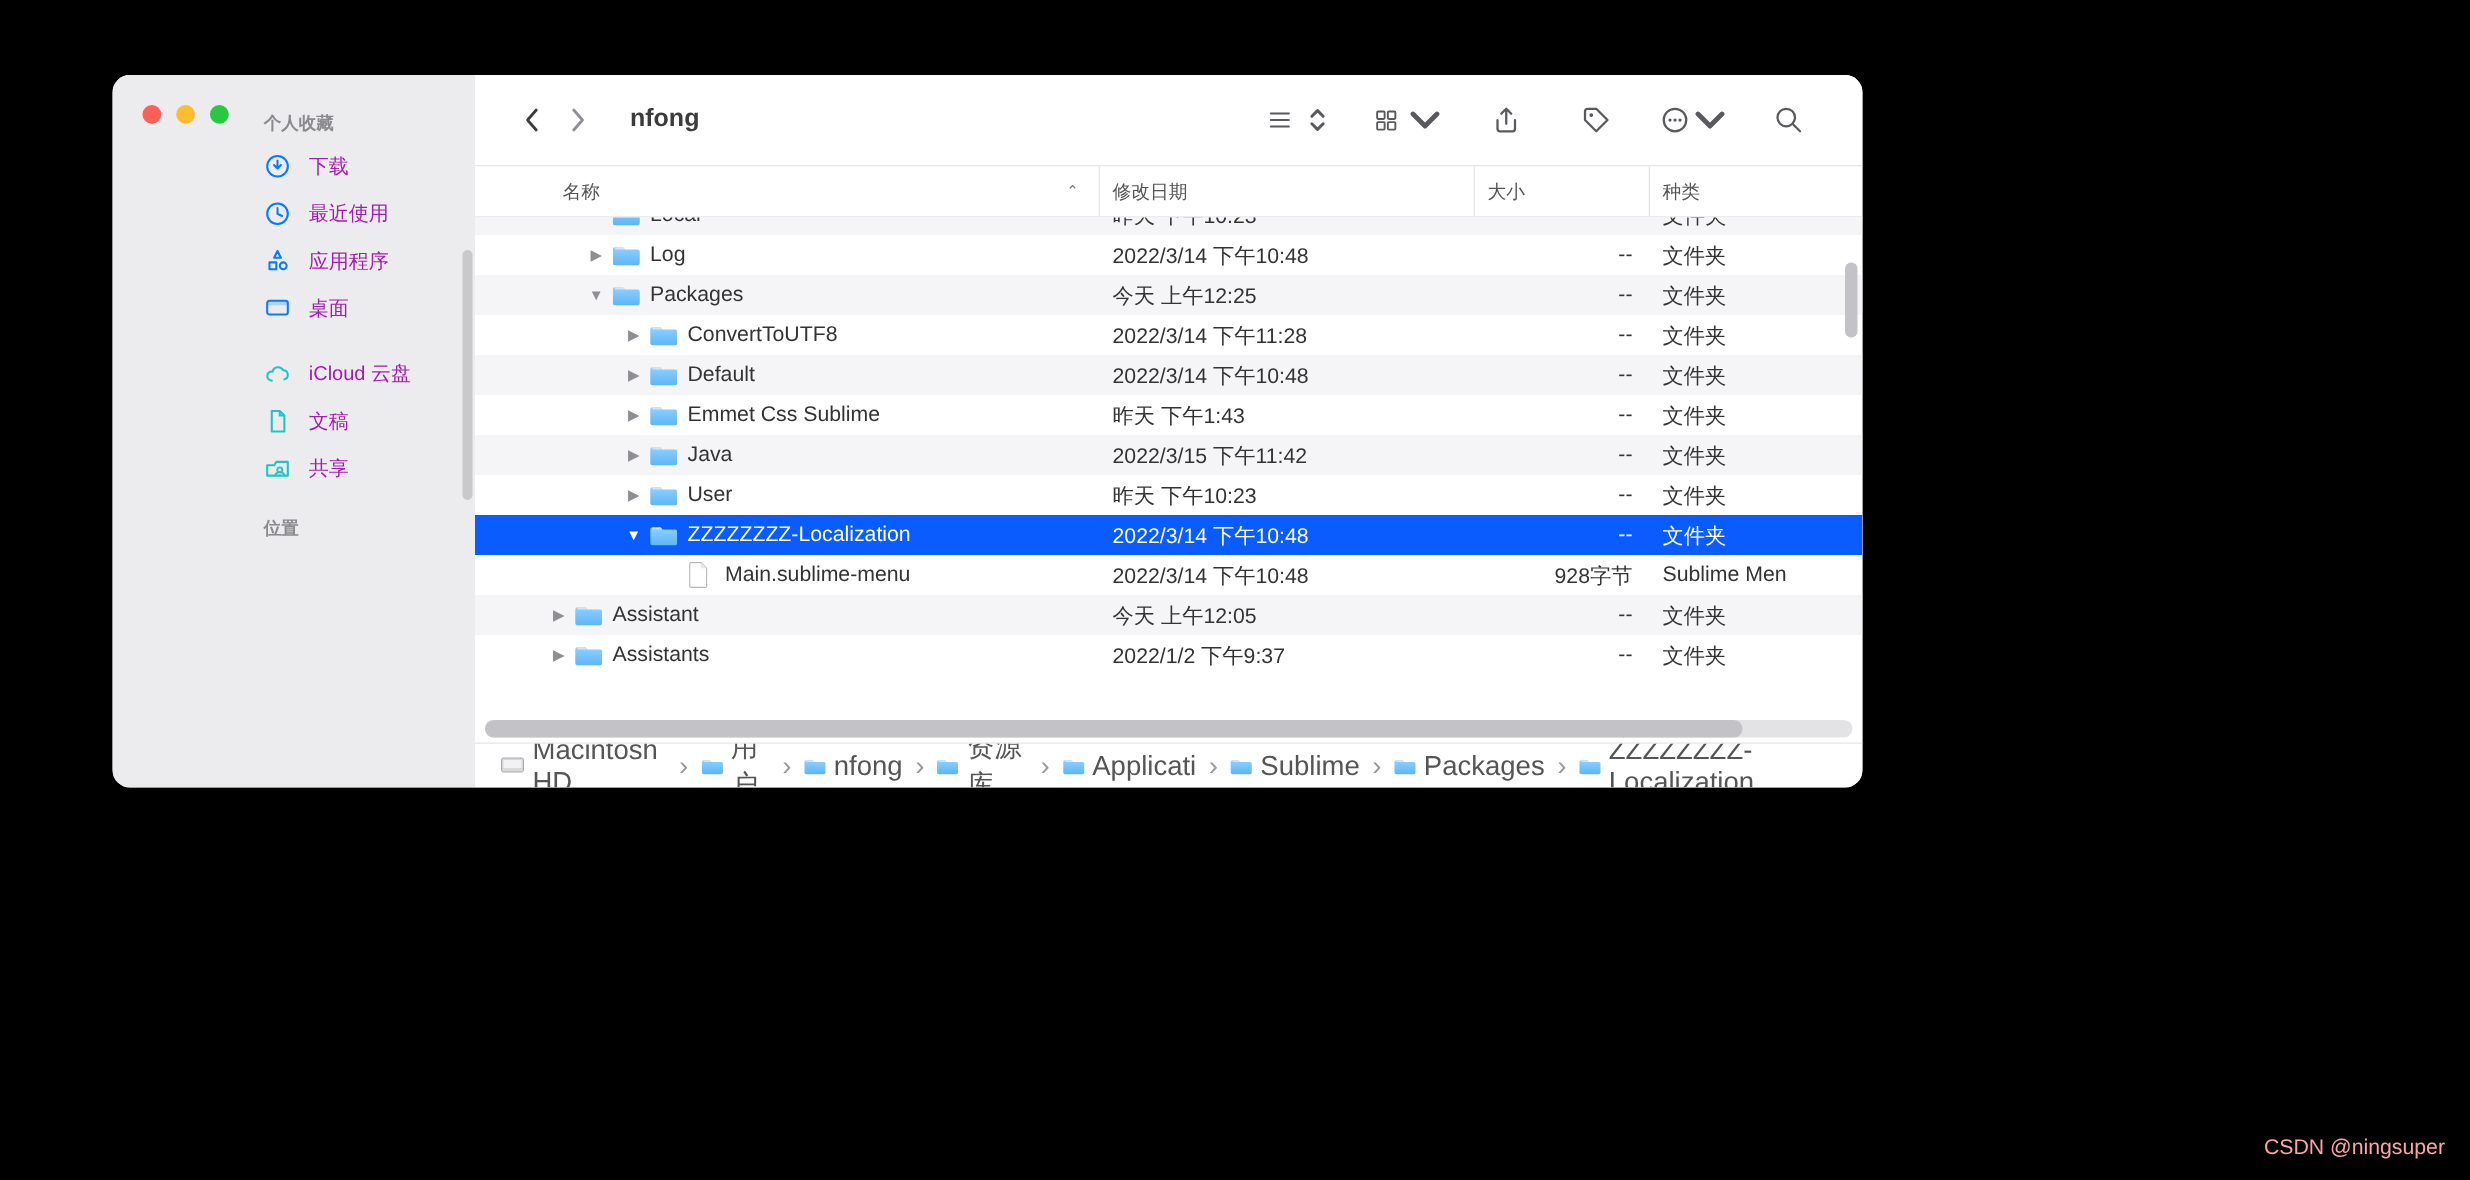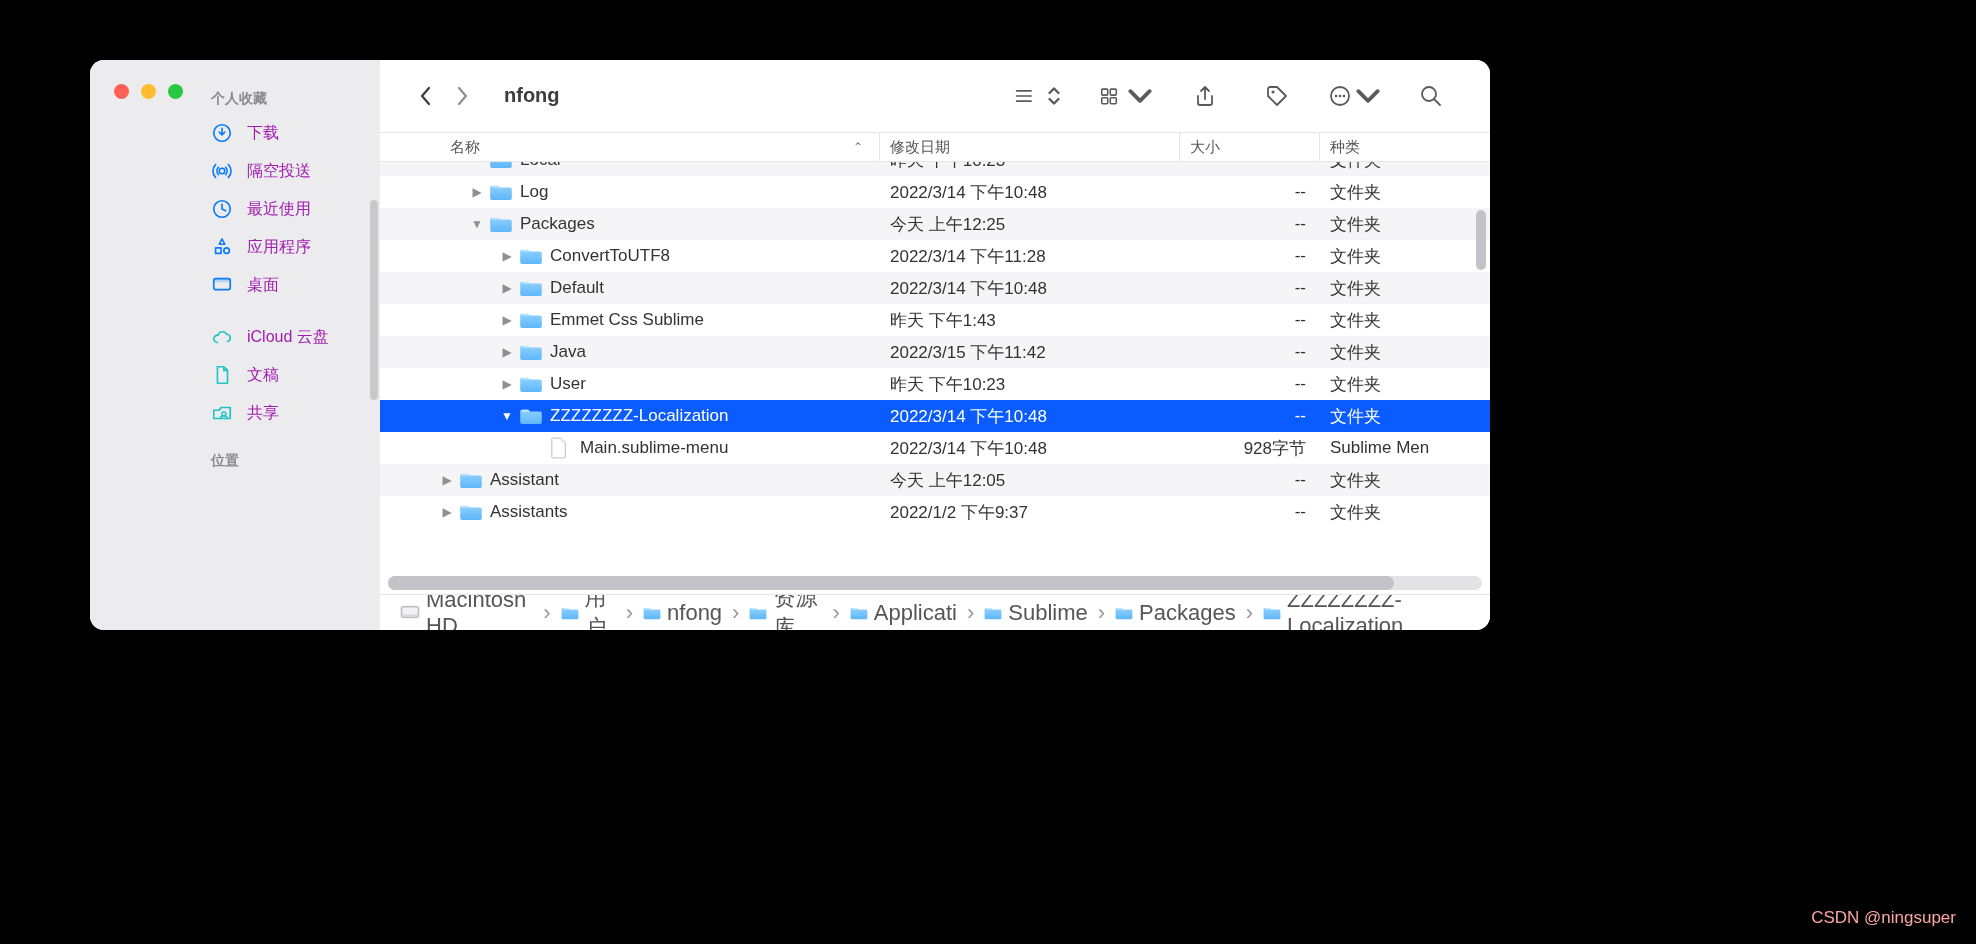"名称" .columns { height: 30px -> 42px }
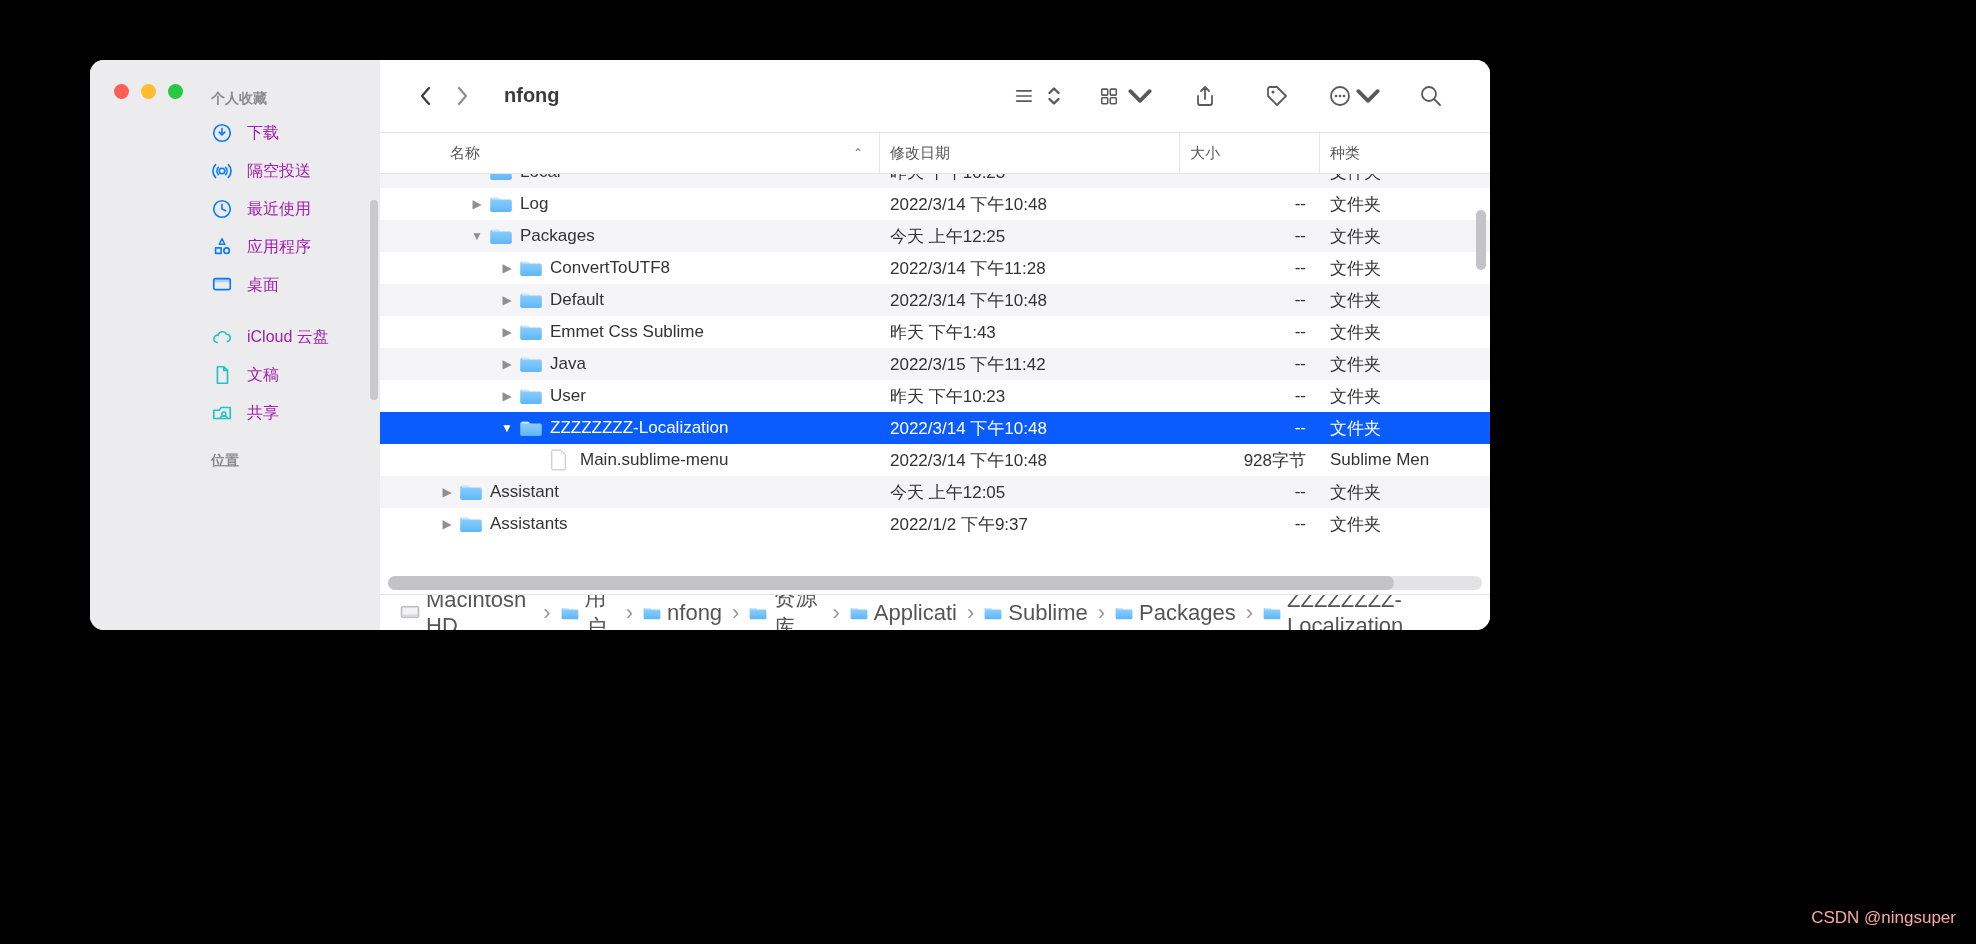"隔空投送" div.sb-item { html: <div> <span> <svg> <circle></circle> <path></path> </svg> </span> <span>隔空投送</span> </div> -> none }
